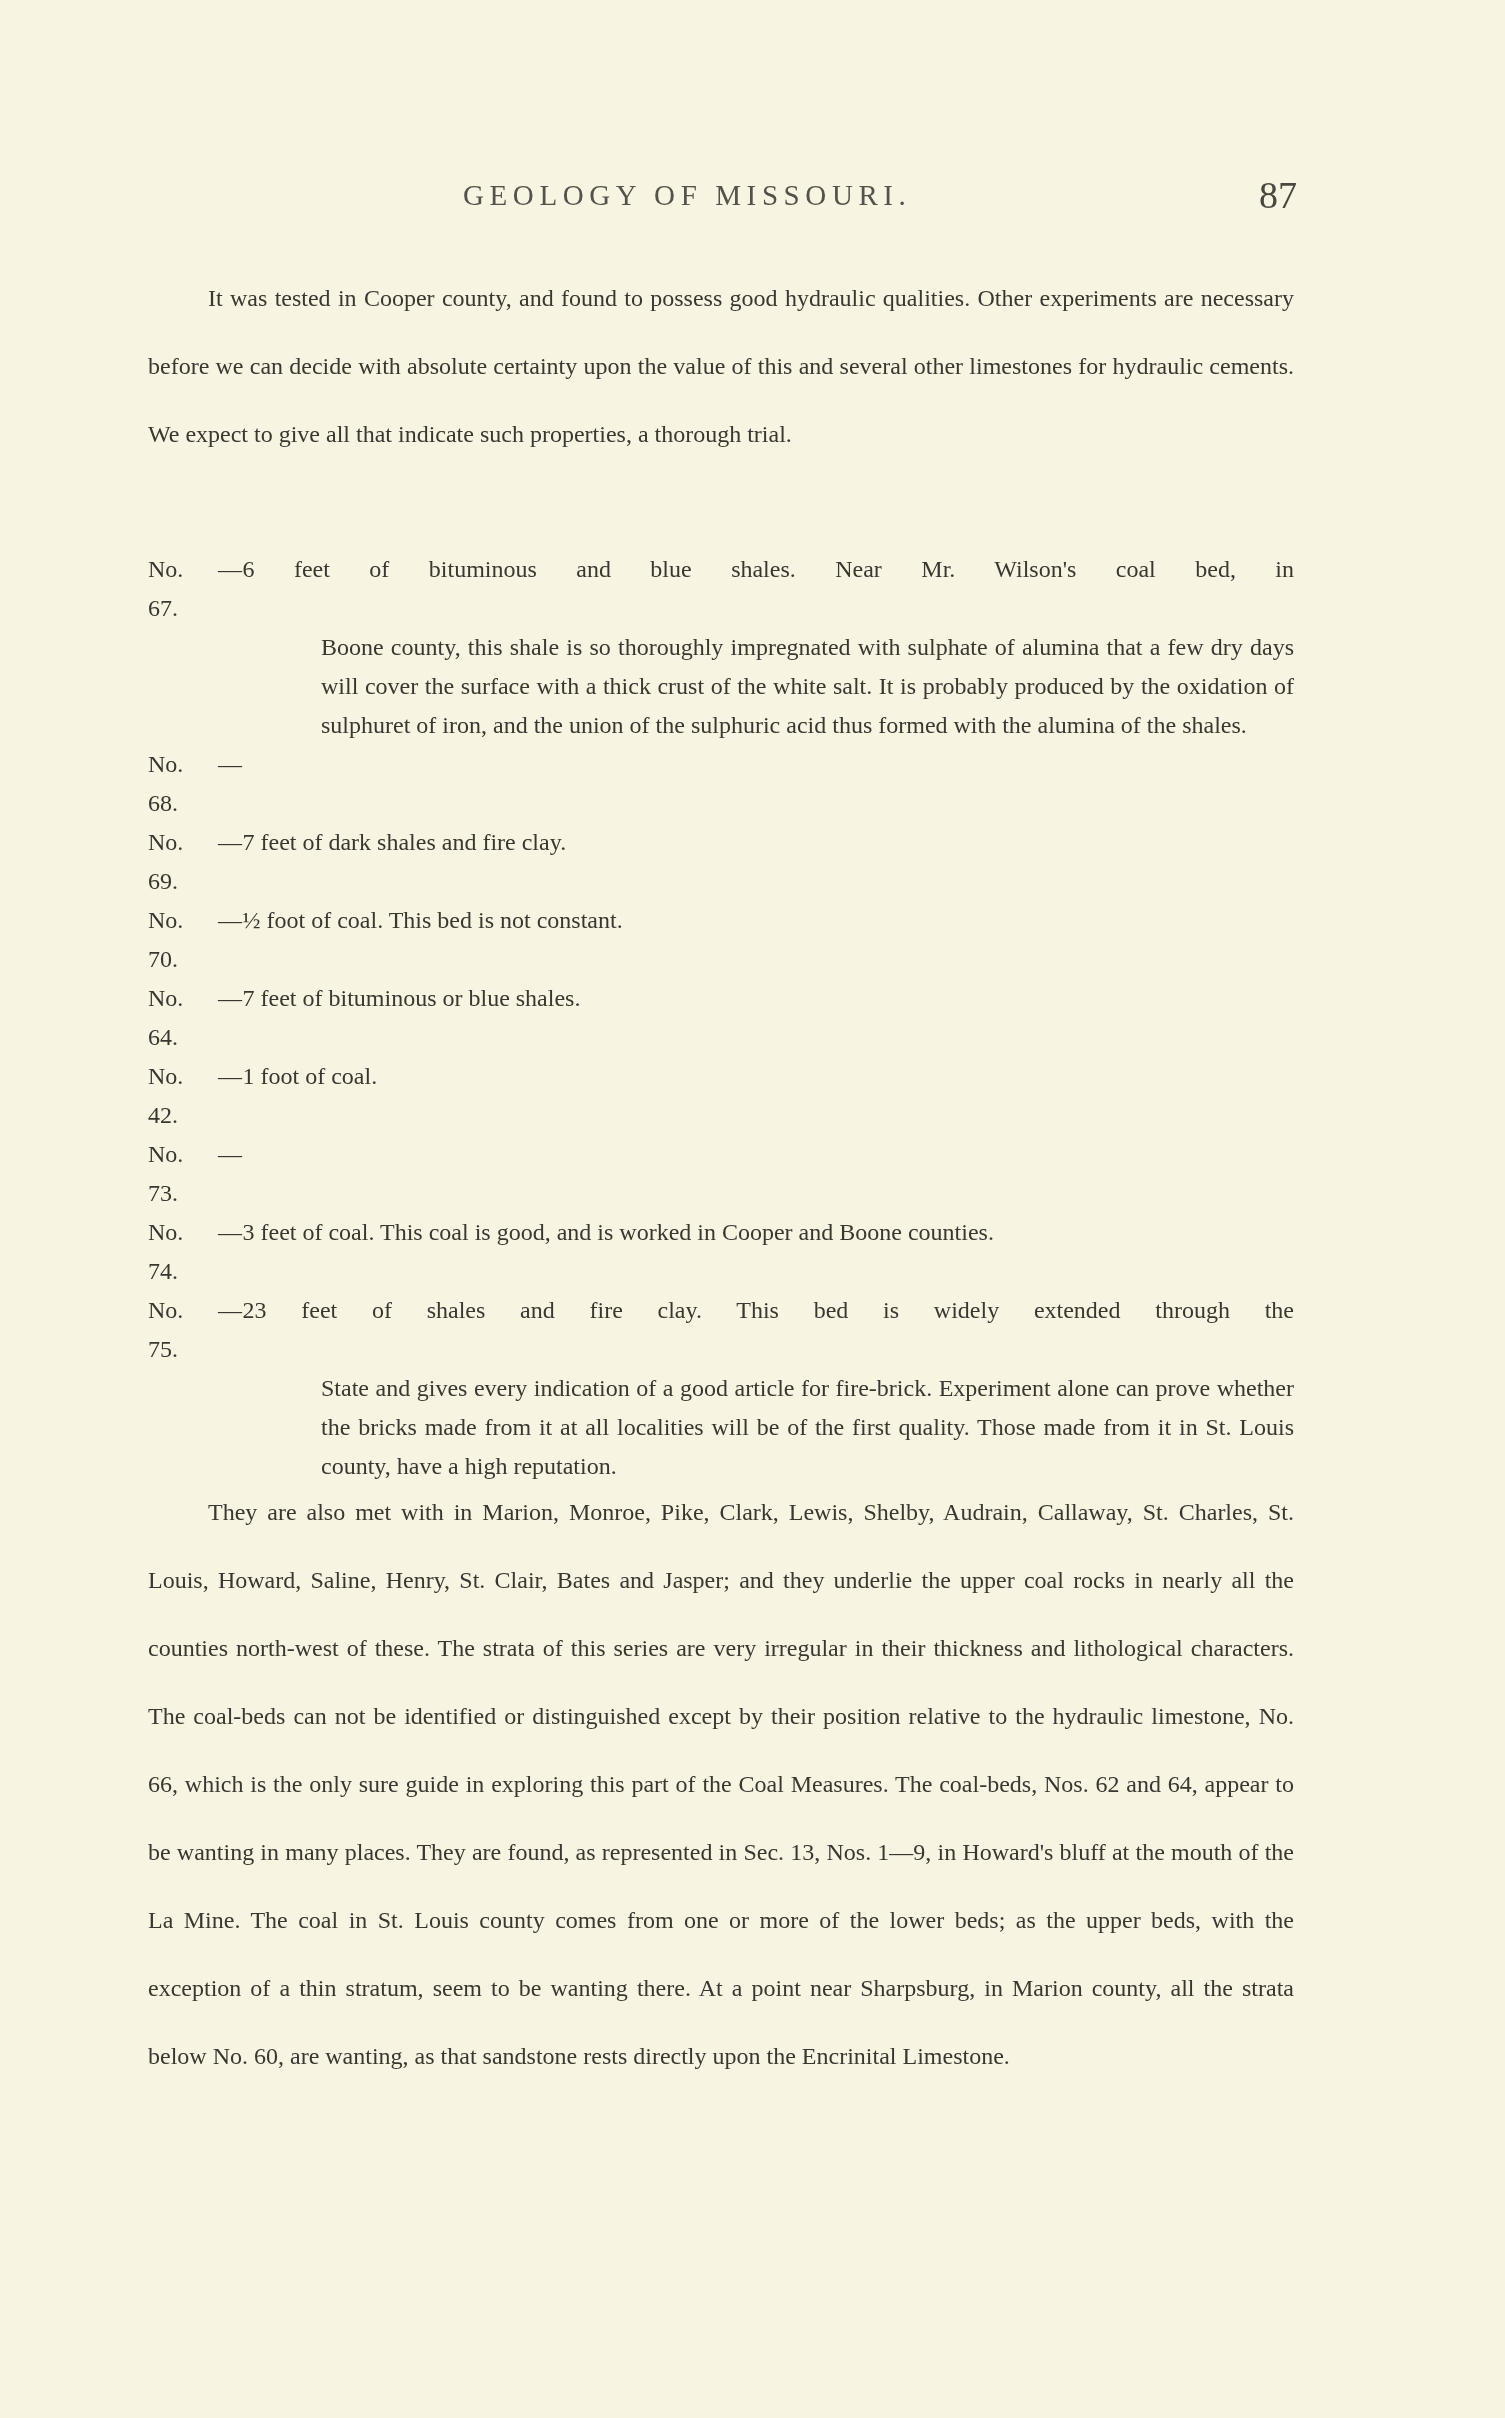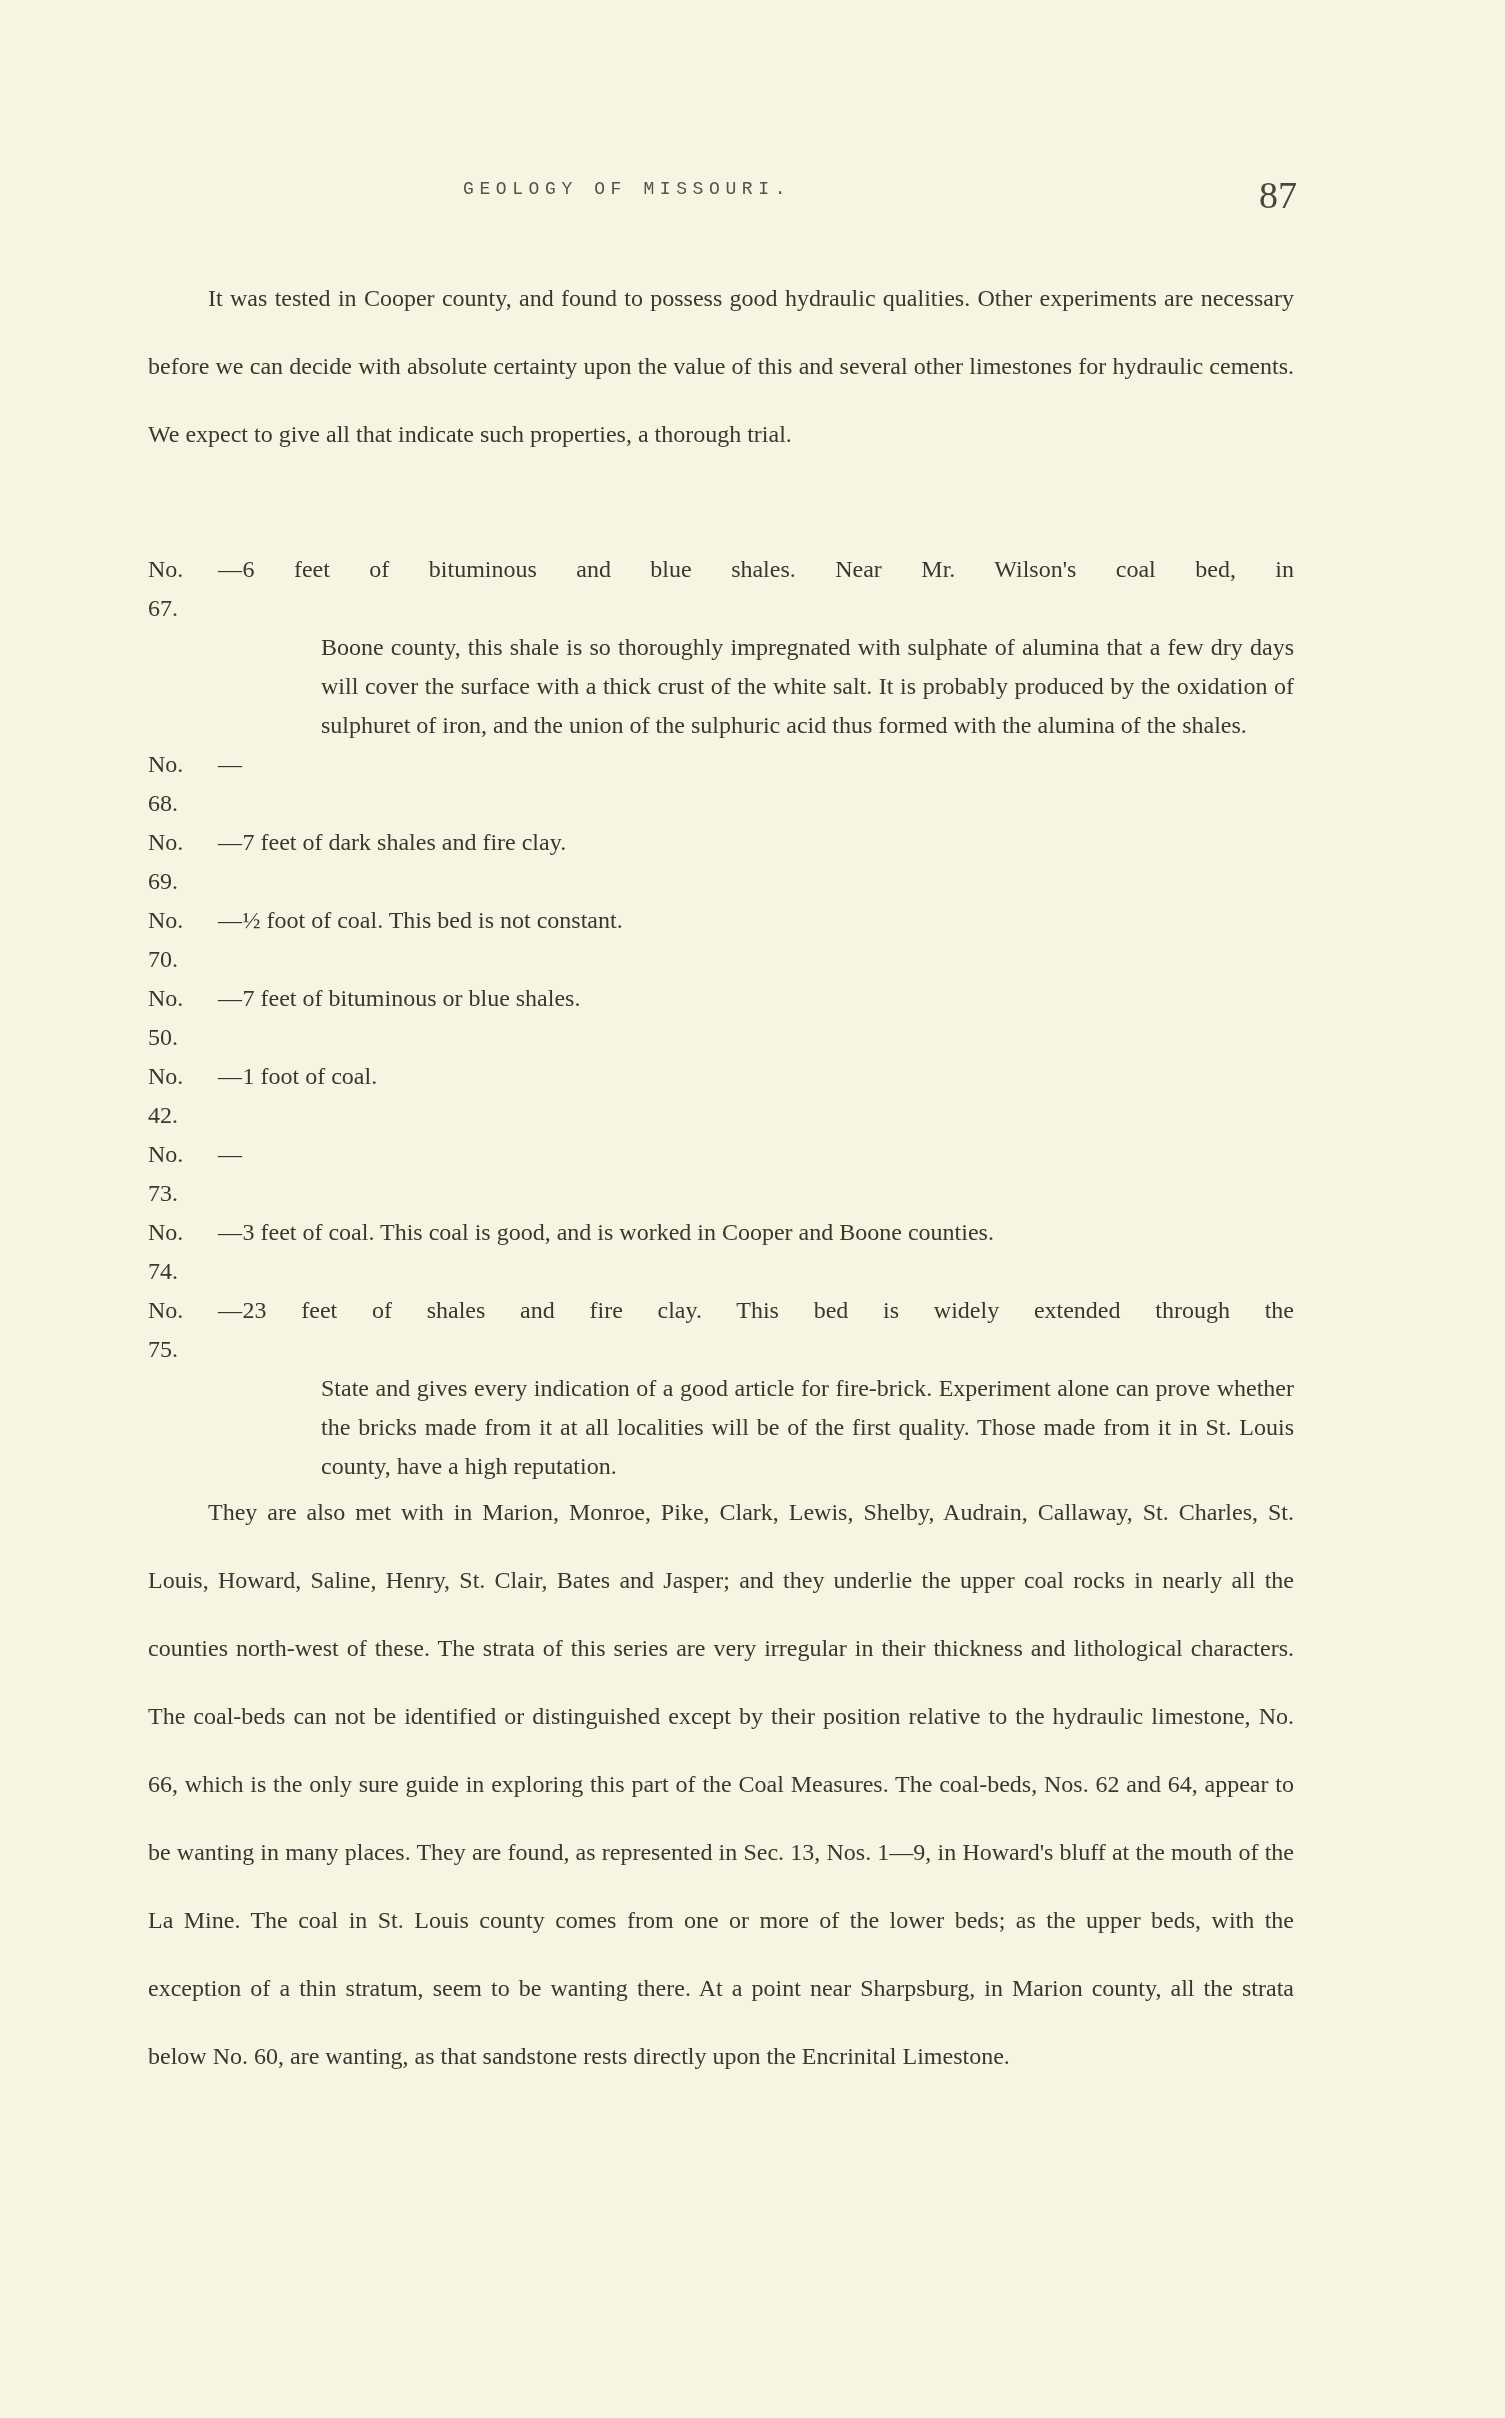"GEOLOGY OF MISSOURI." .running-title { font-family: Liberation Mono, monospace -> none; font-size: 18px -> 29px }
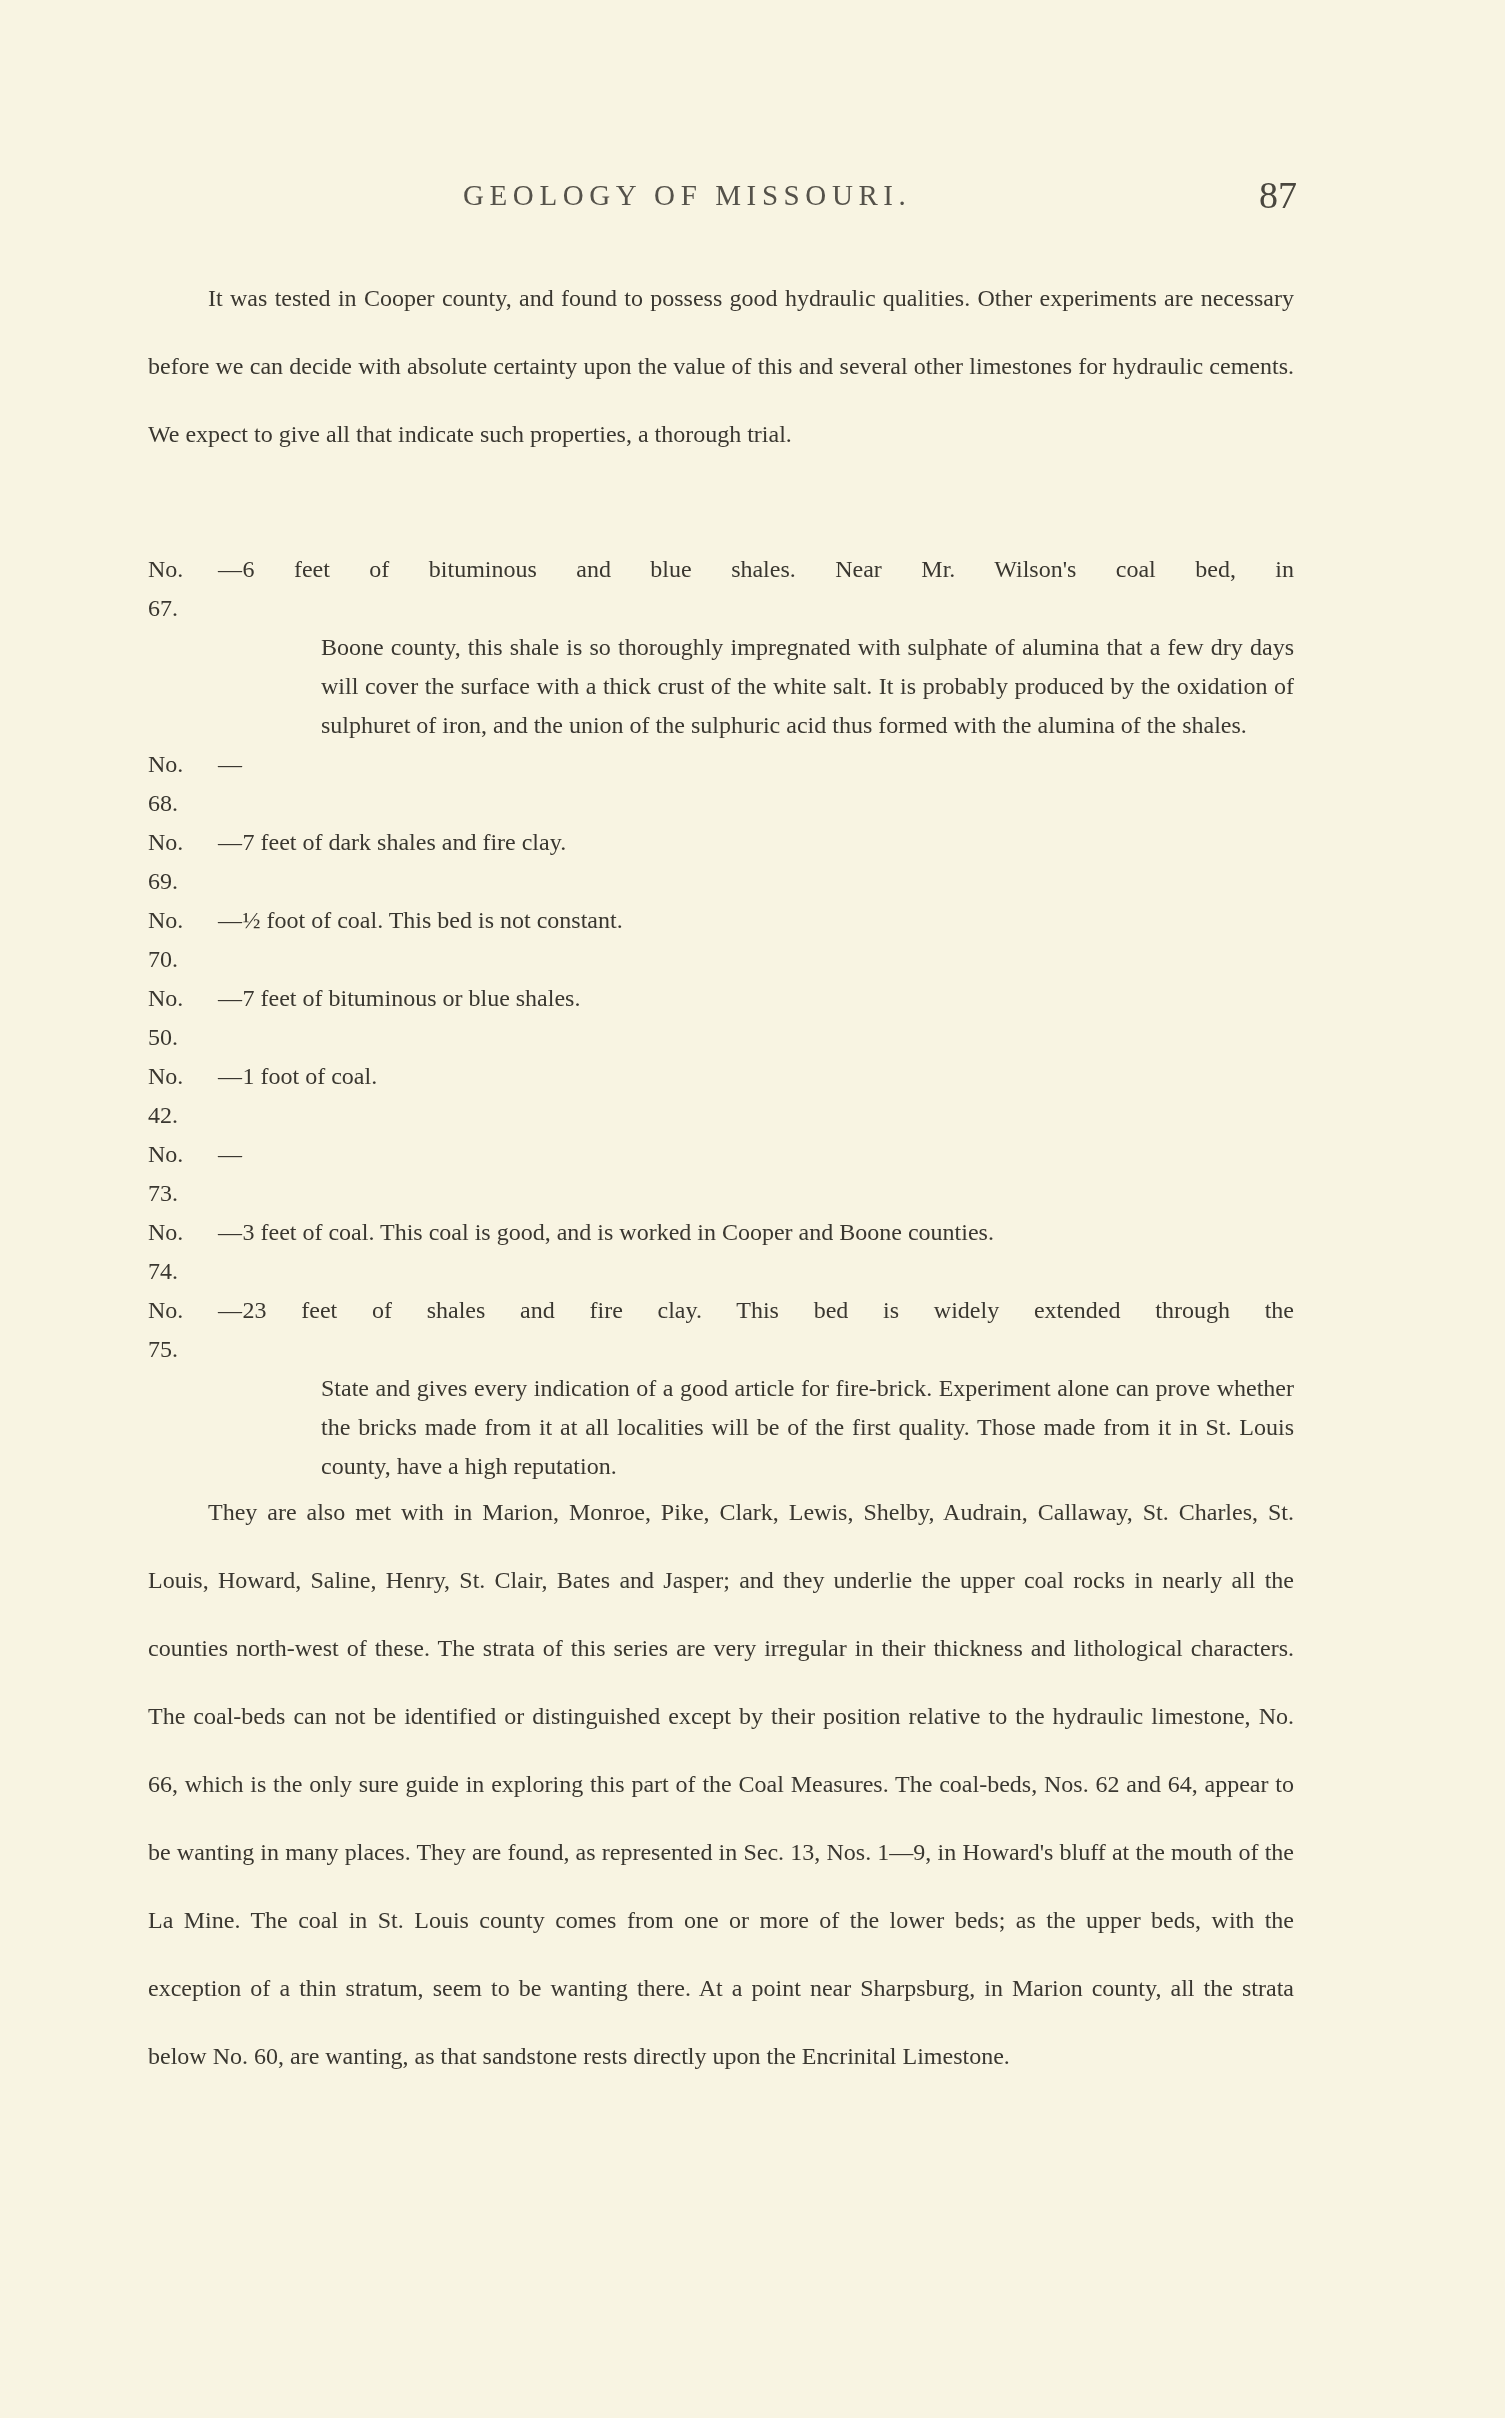"No. 50." span.num { text: 50 -> 64 }
